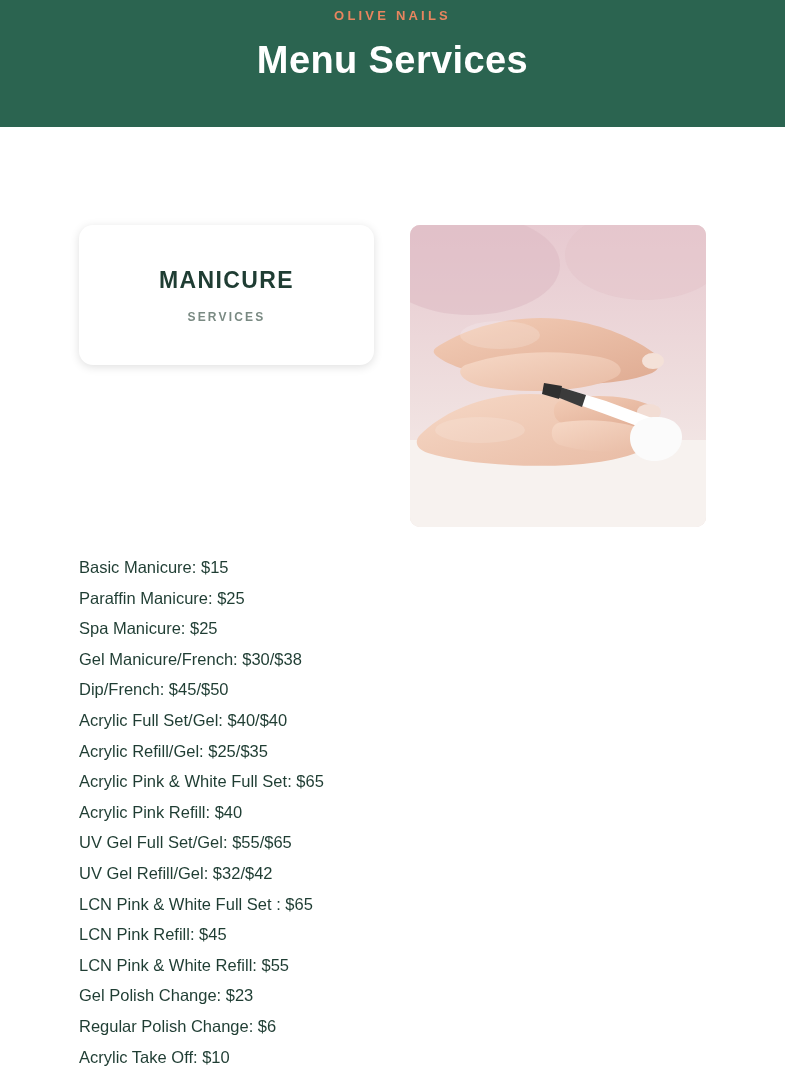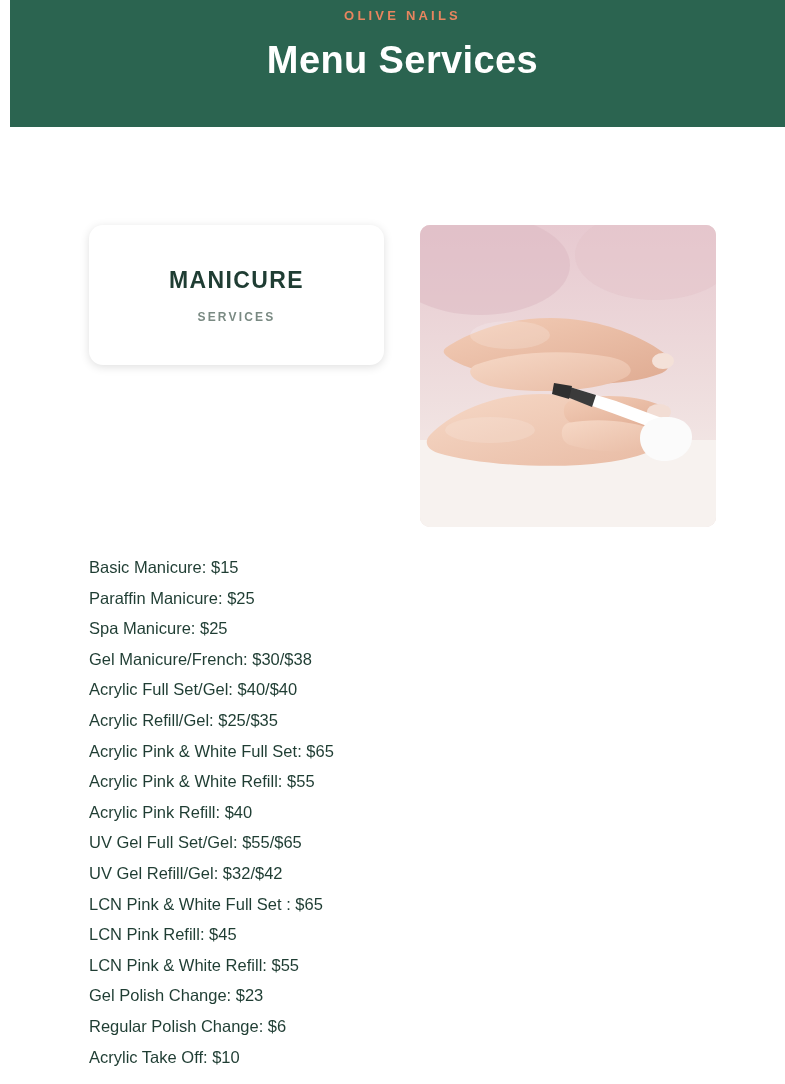"OLIVE NAILS" .page { padding-left: 10px -> none }
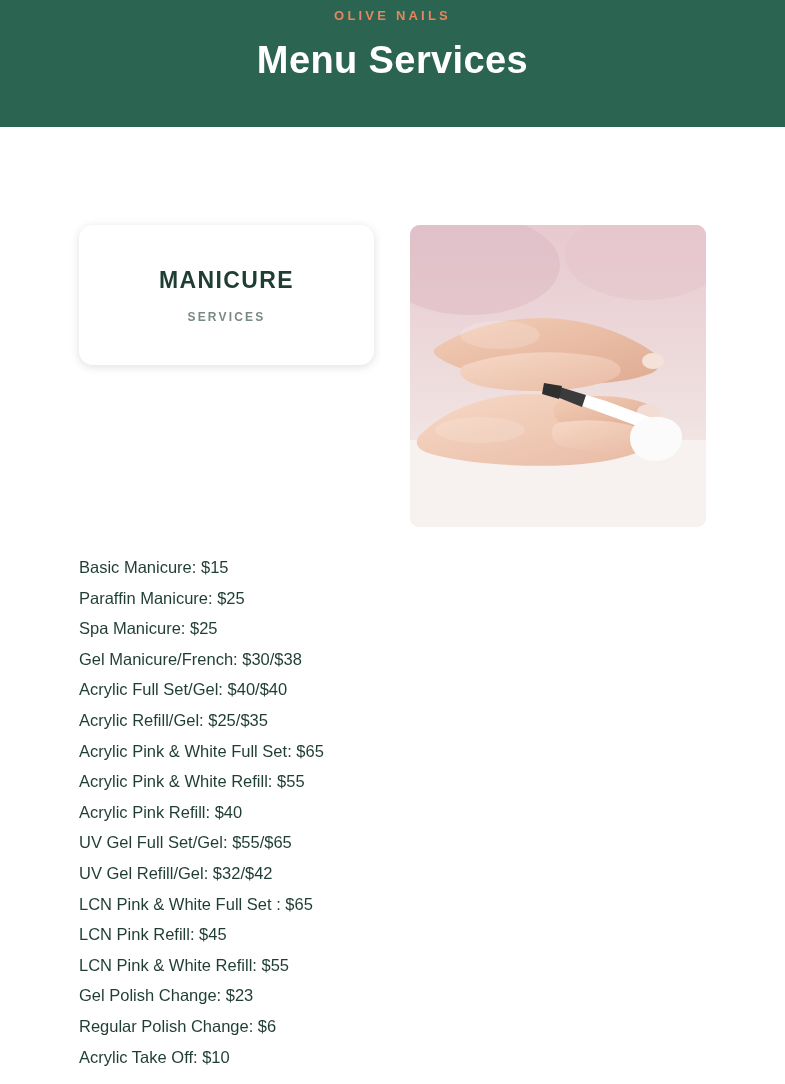"Dip/French: $45/$50" div.list-item { html: none -> <div>Dip/French: $45/$50</div> }
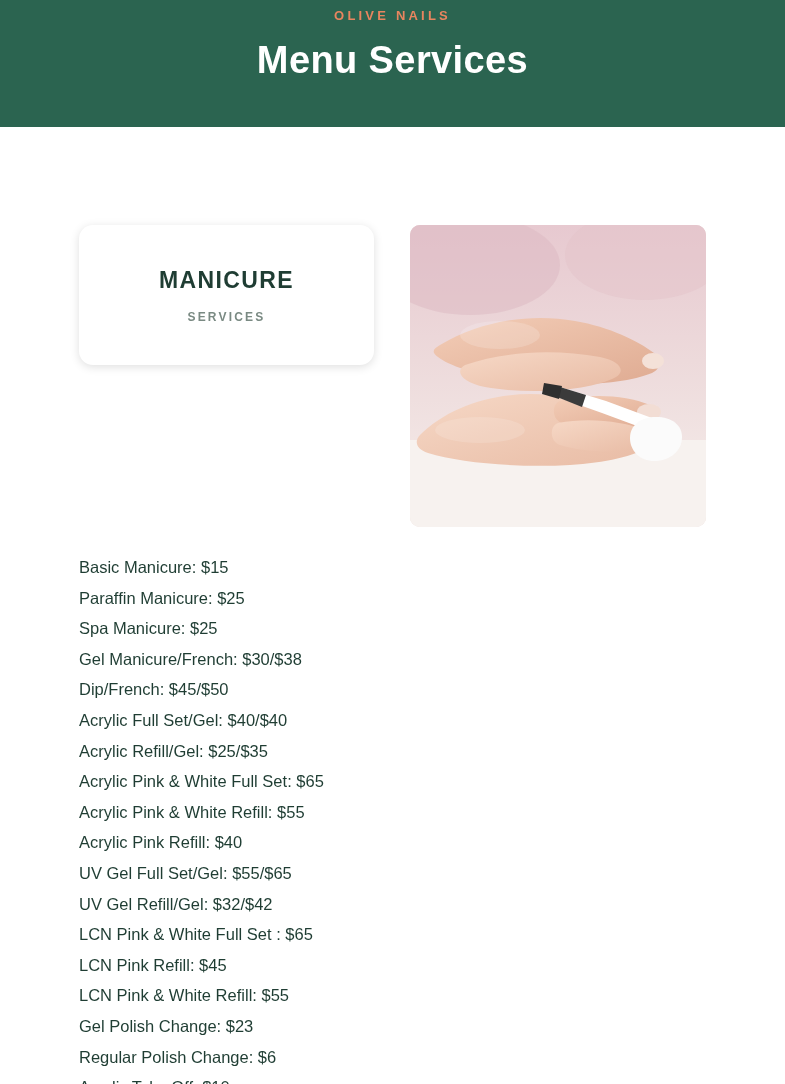"Acrylic Pink & White Refill:" div.list-item { html: <div>Acrylic Pink &amp; White Refill: $55</div> -> none }
